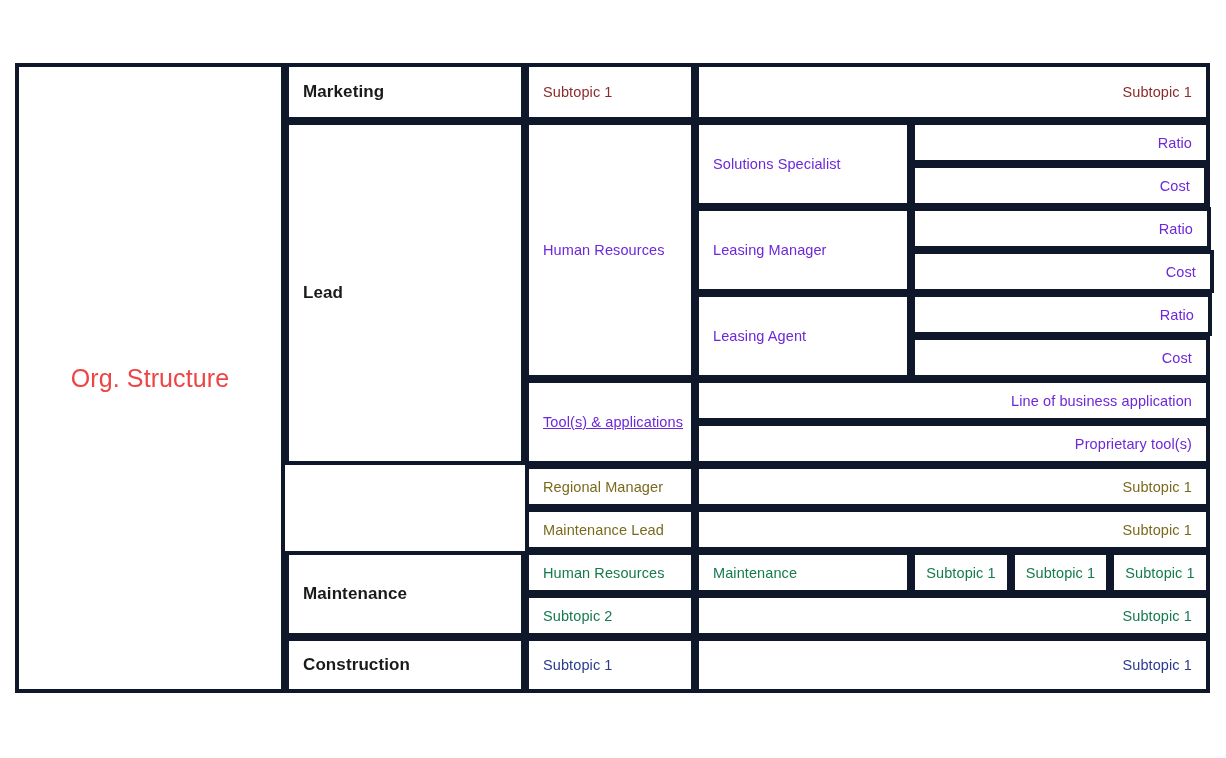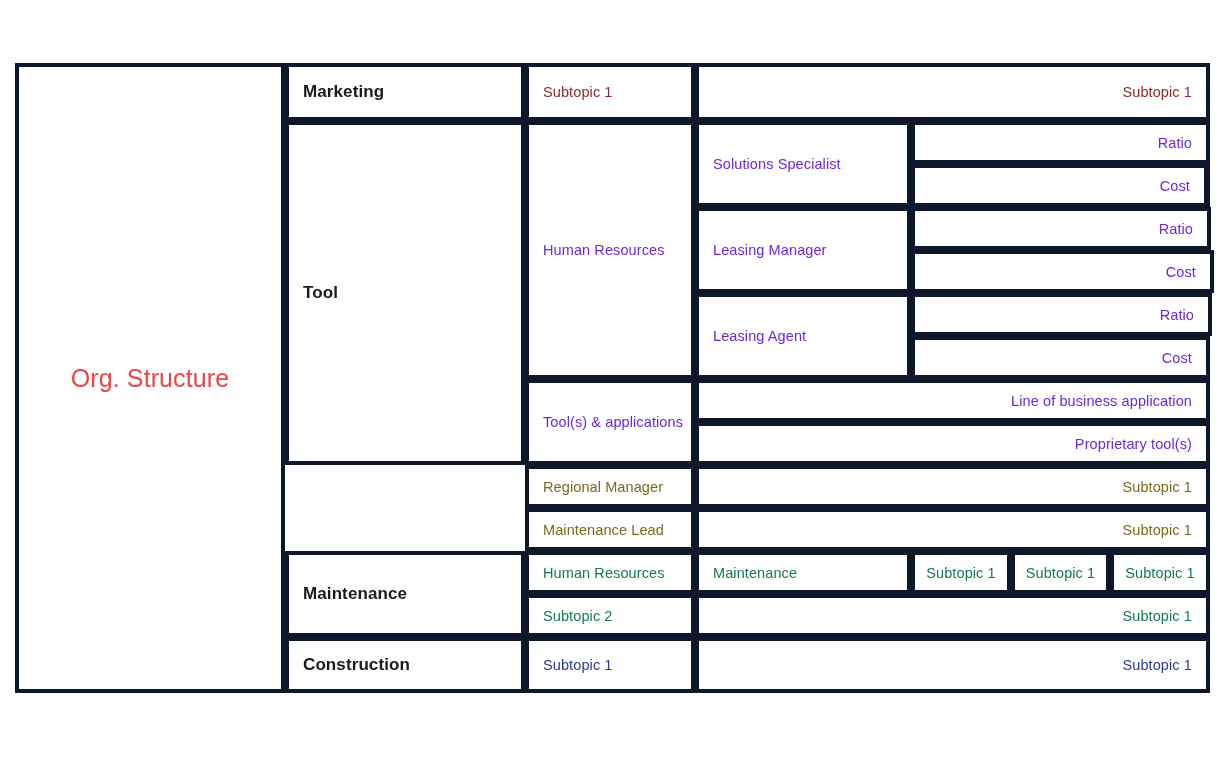"Tool" span { text: Tool -> Lead }
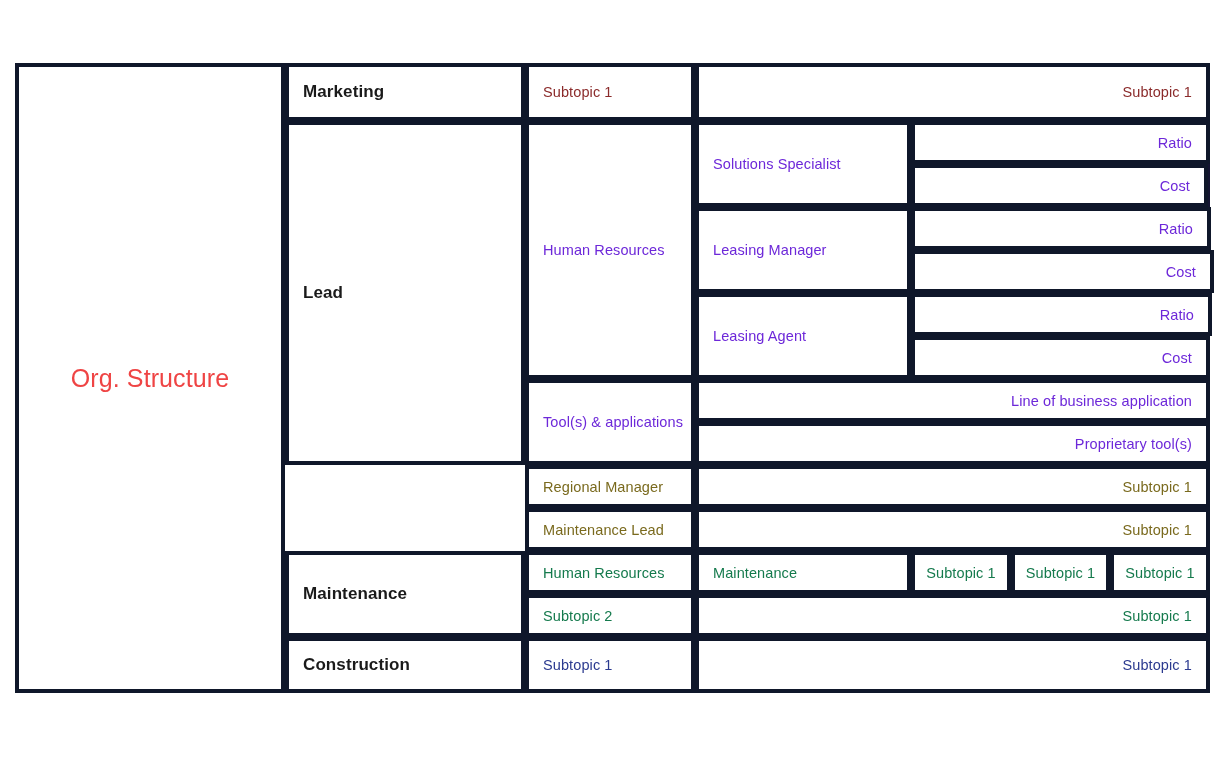"Tool(s) & applications" div.cell { text-decoration: none -> underline }
